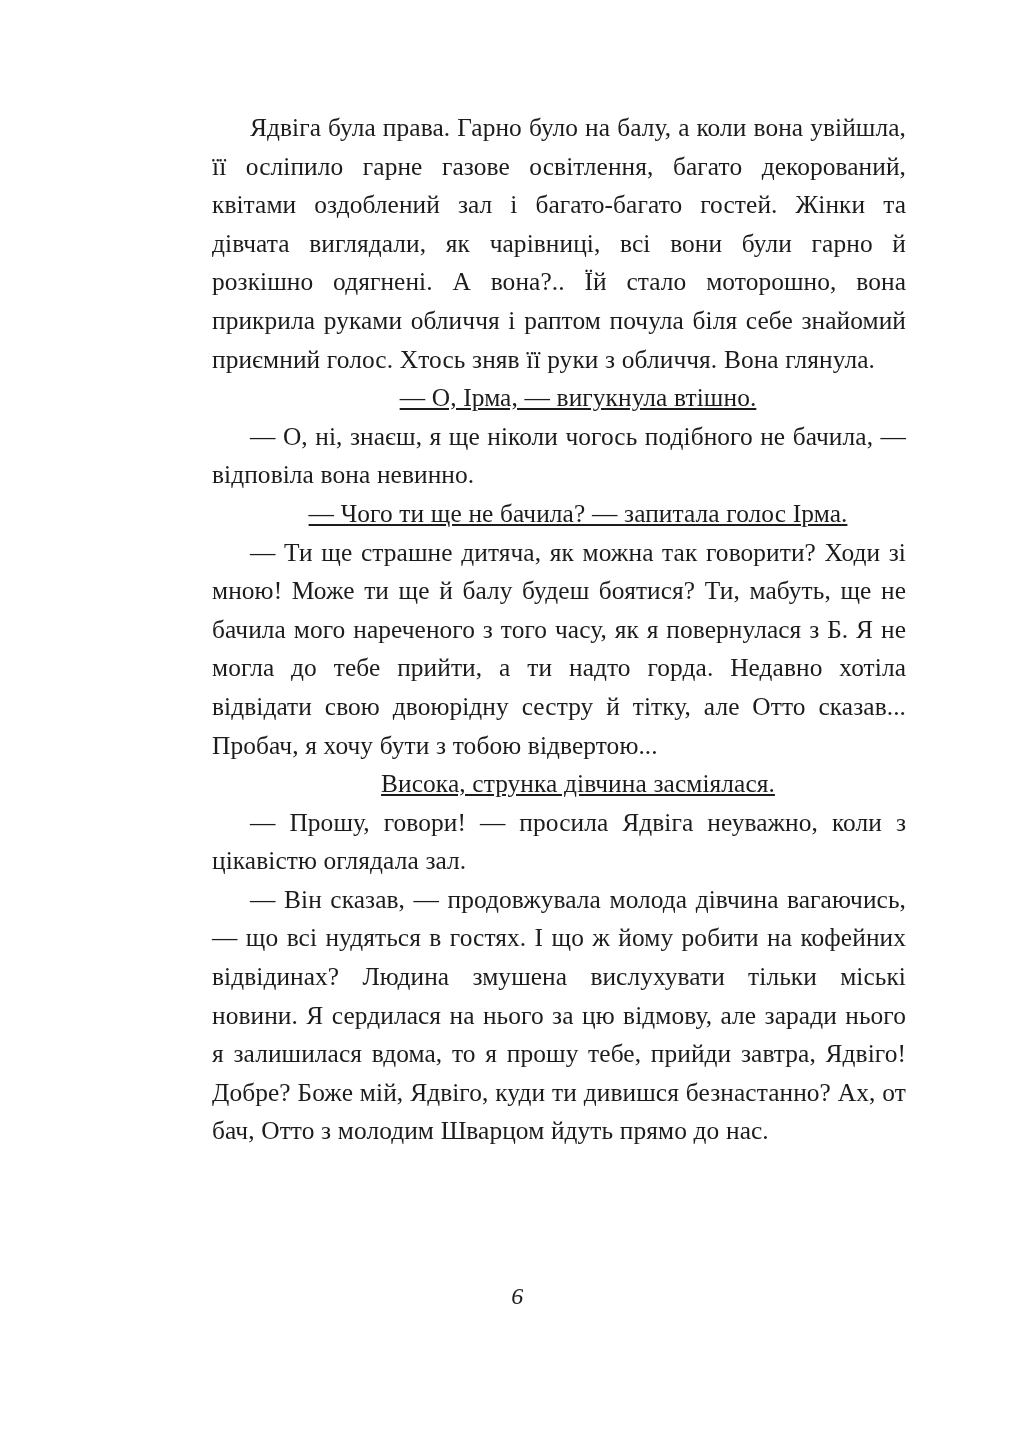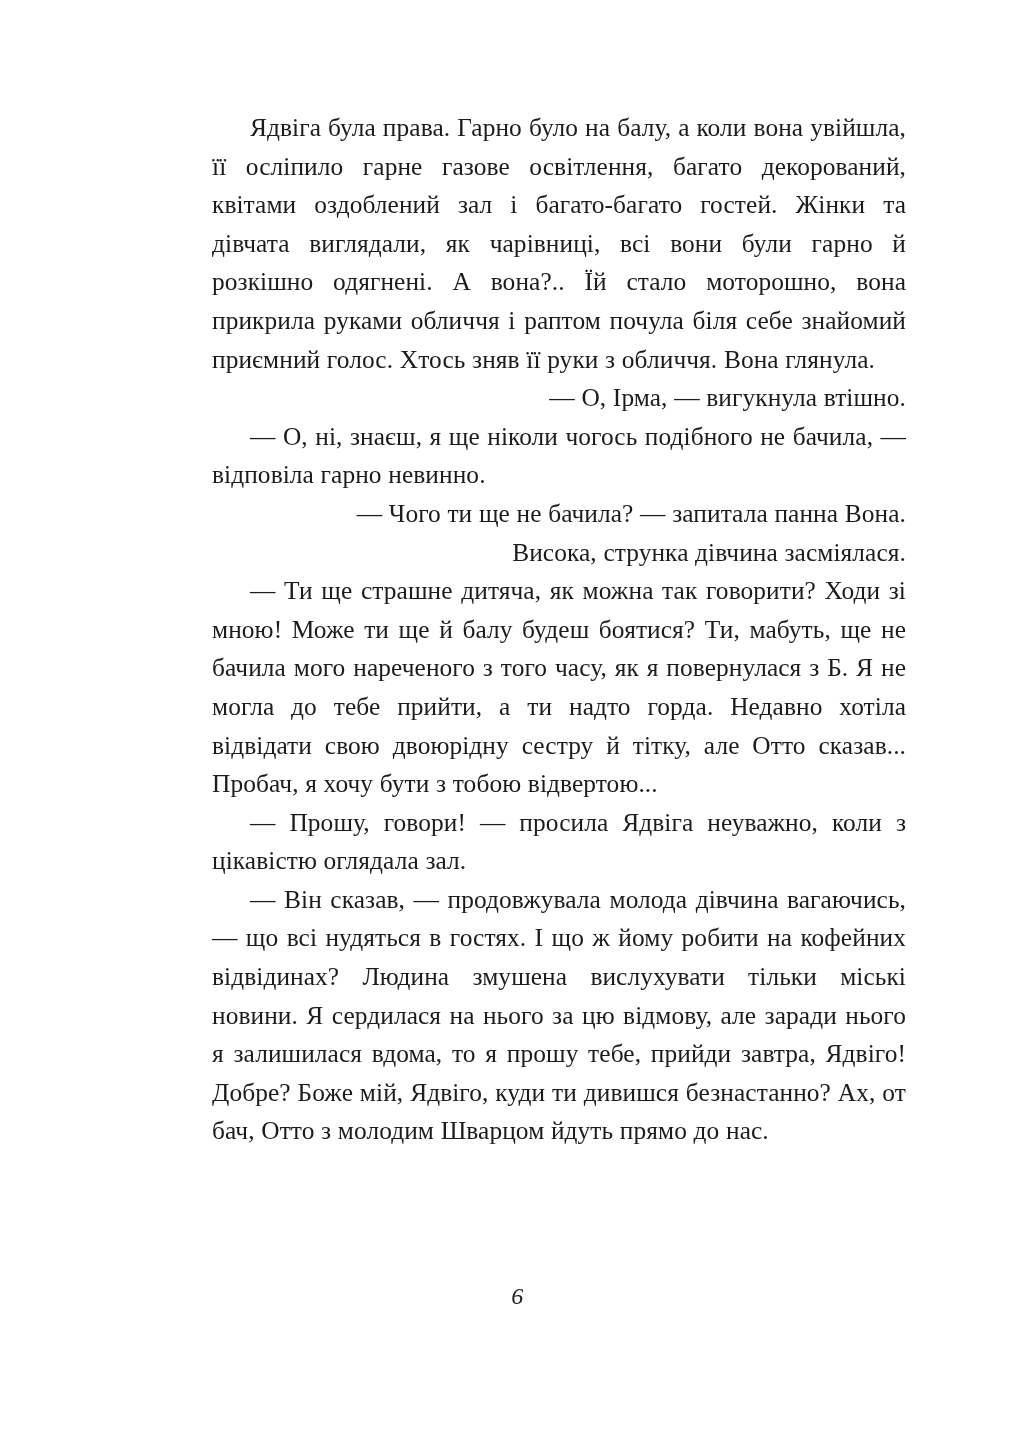"— О, Ірма, — вигукнула" .para.short { text-align: right -> center; text-decoration: none -> underline }
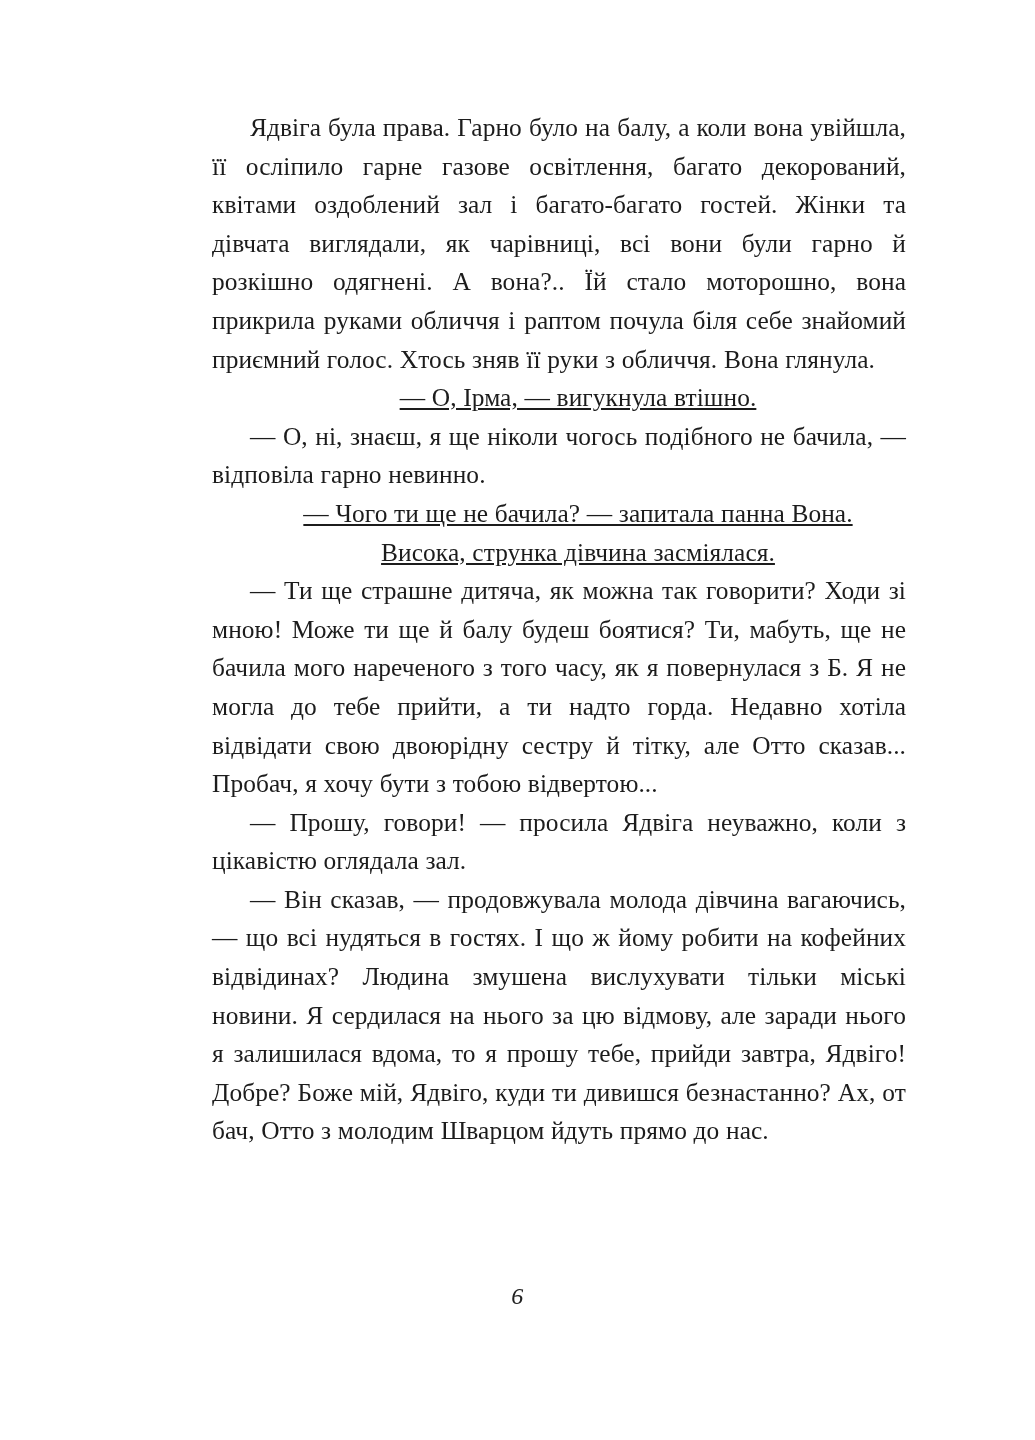"— О, ні, знаєш, я" p.para { text: гарно -> вона }
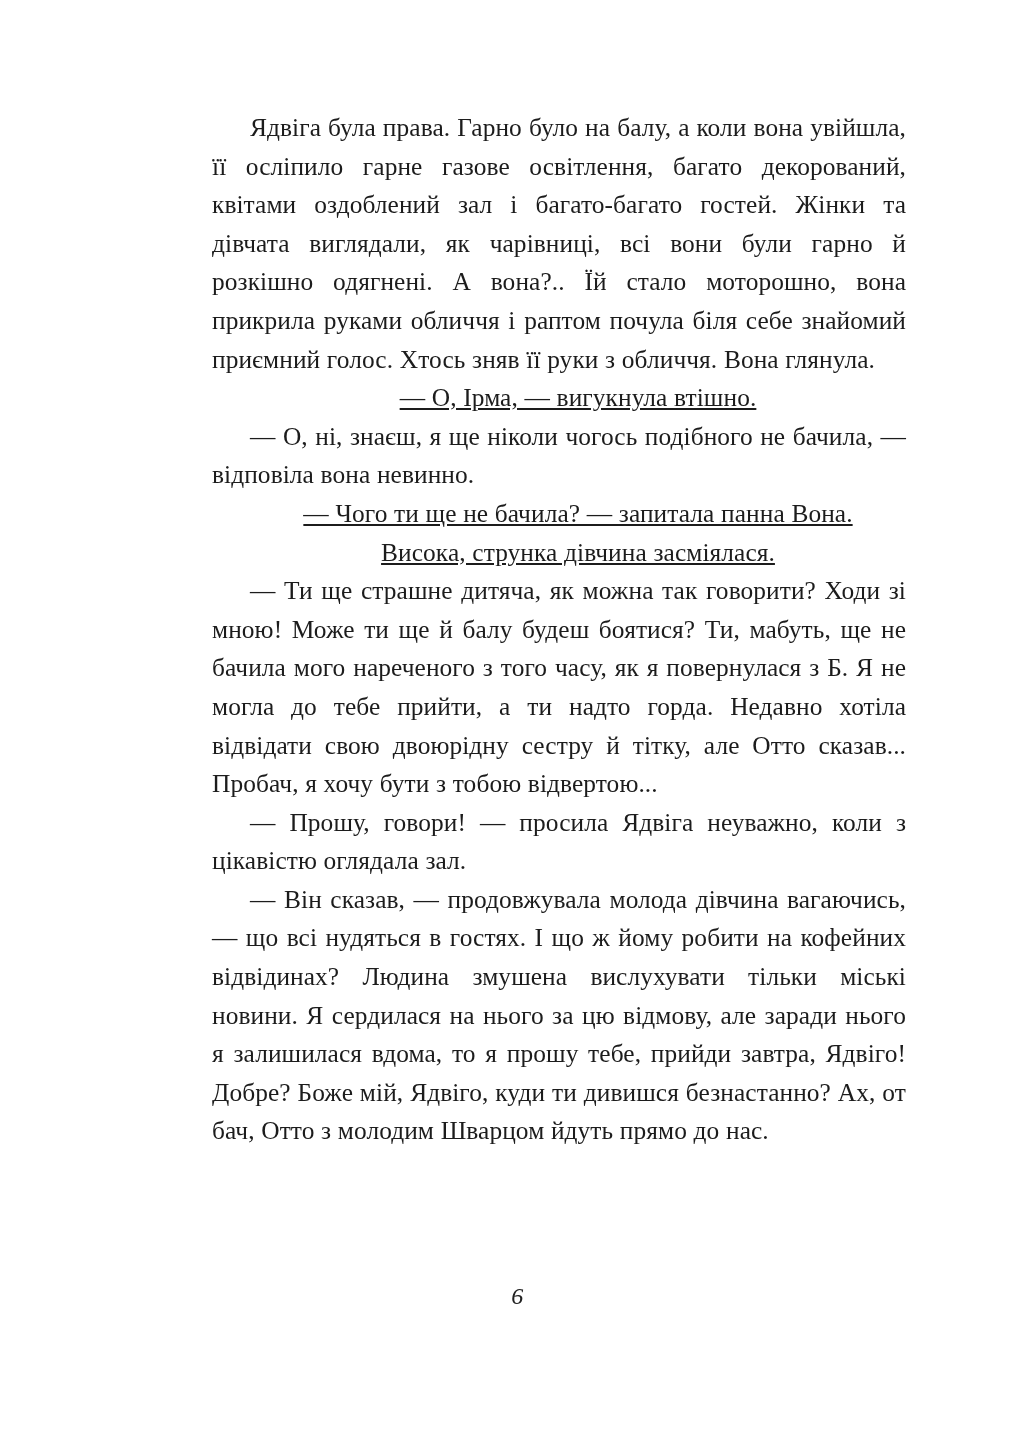"— Чого ти ще не" p.para { text: панна Вона -> голос Ірма }
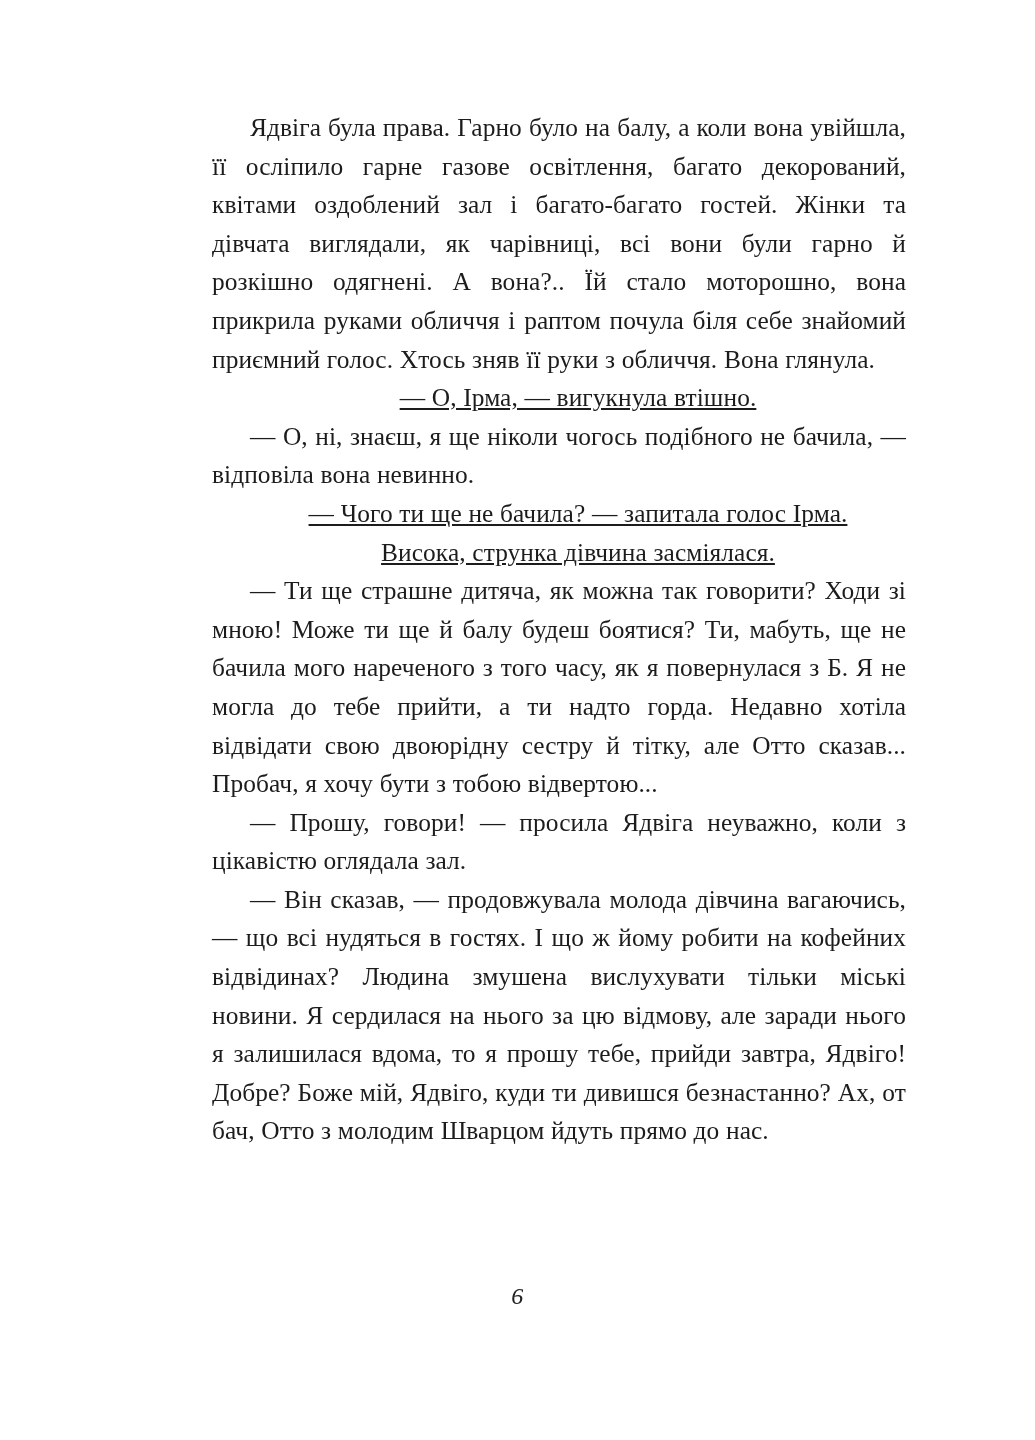"Висока, струнка дівчина засміялася." p.para { order: before "— Ти ще страшне дитяча," -> after "— Ти ще страшне дитяча," }
